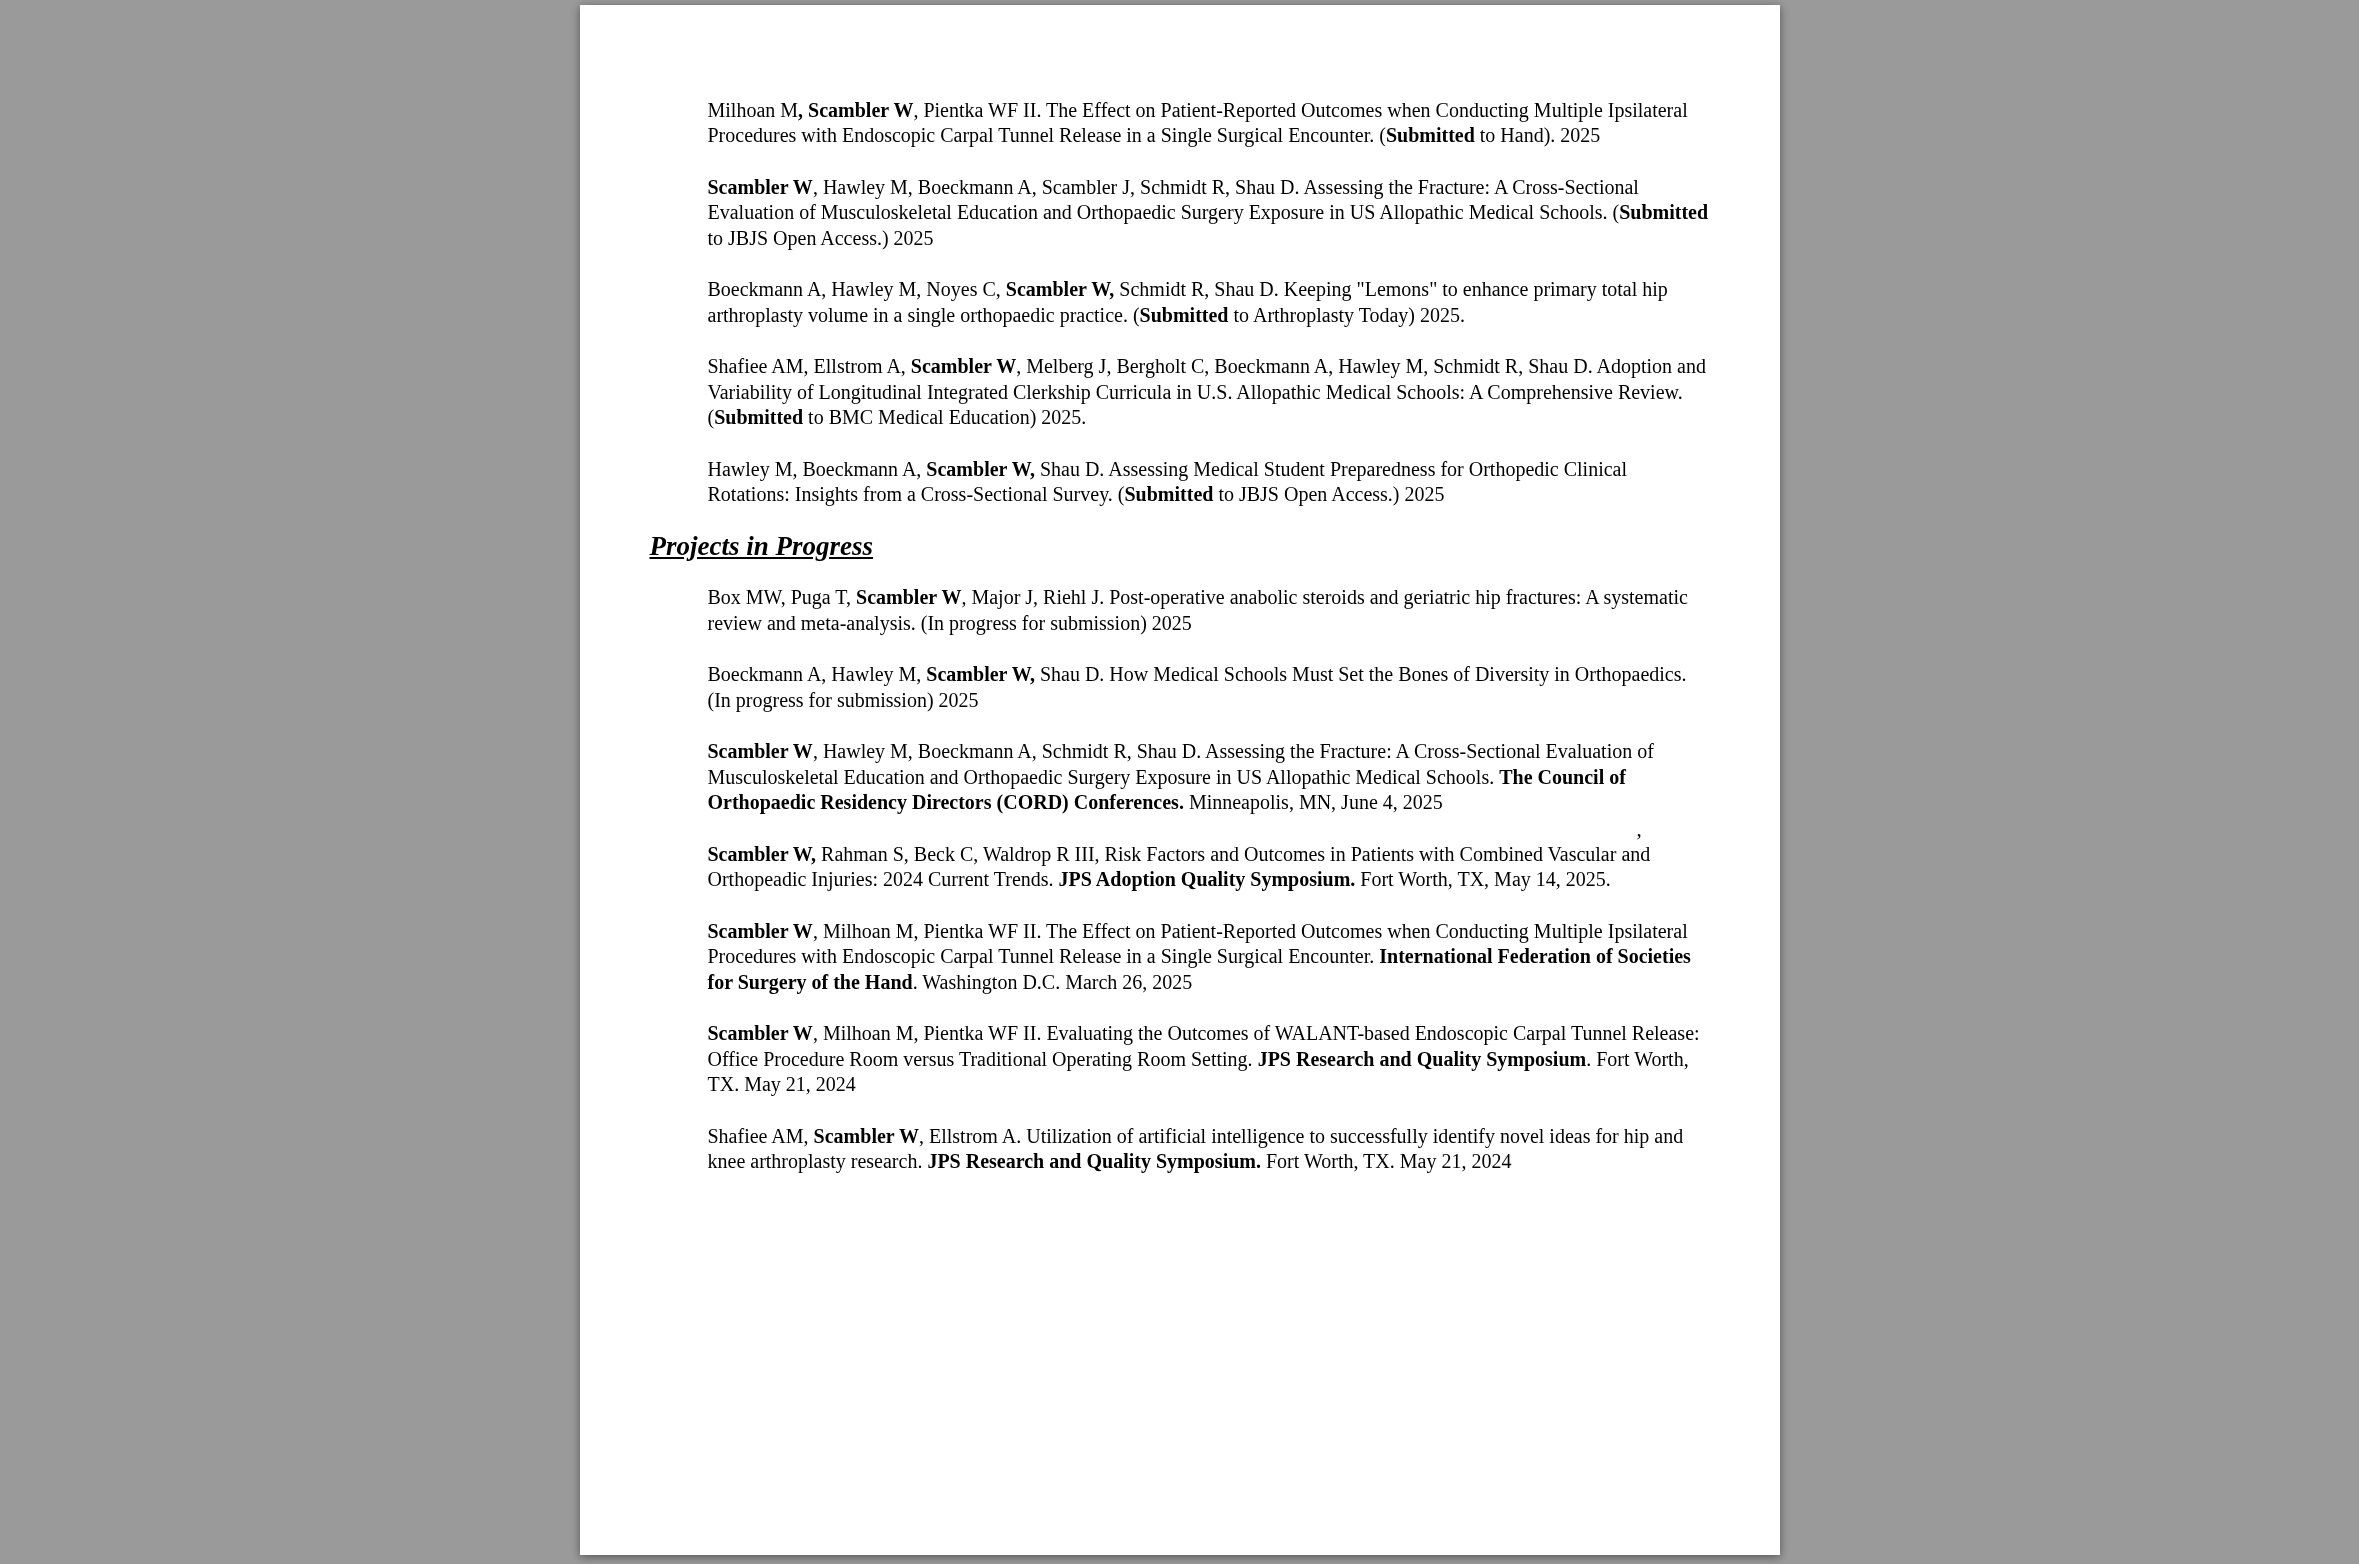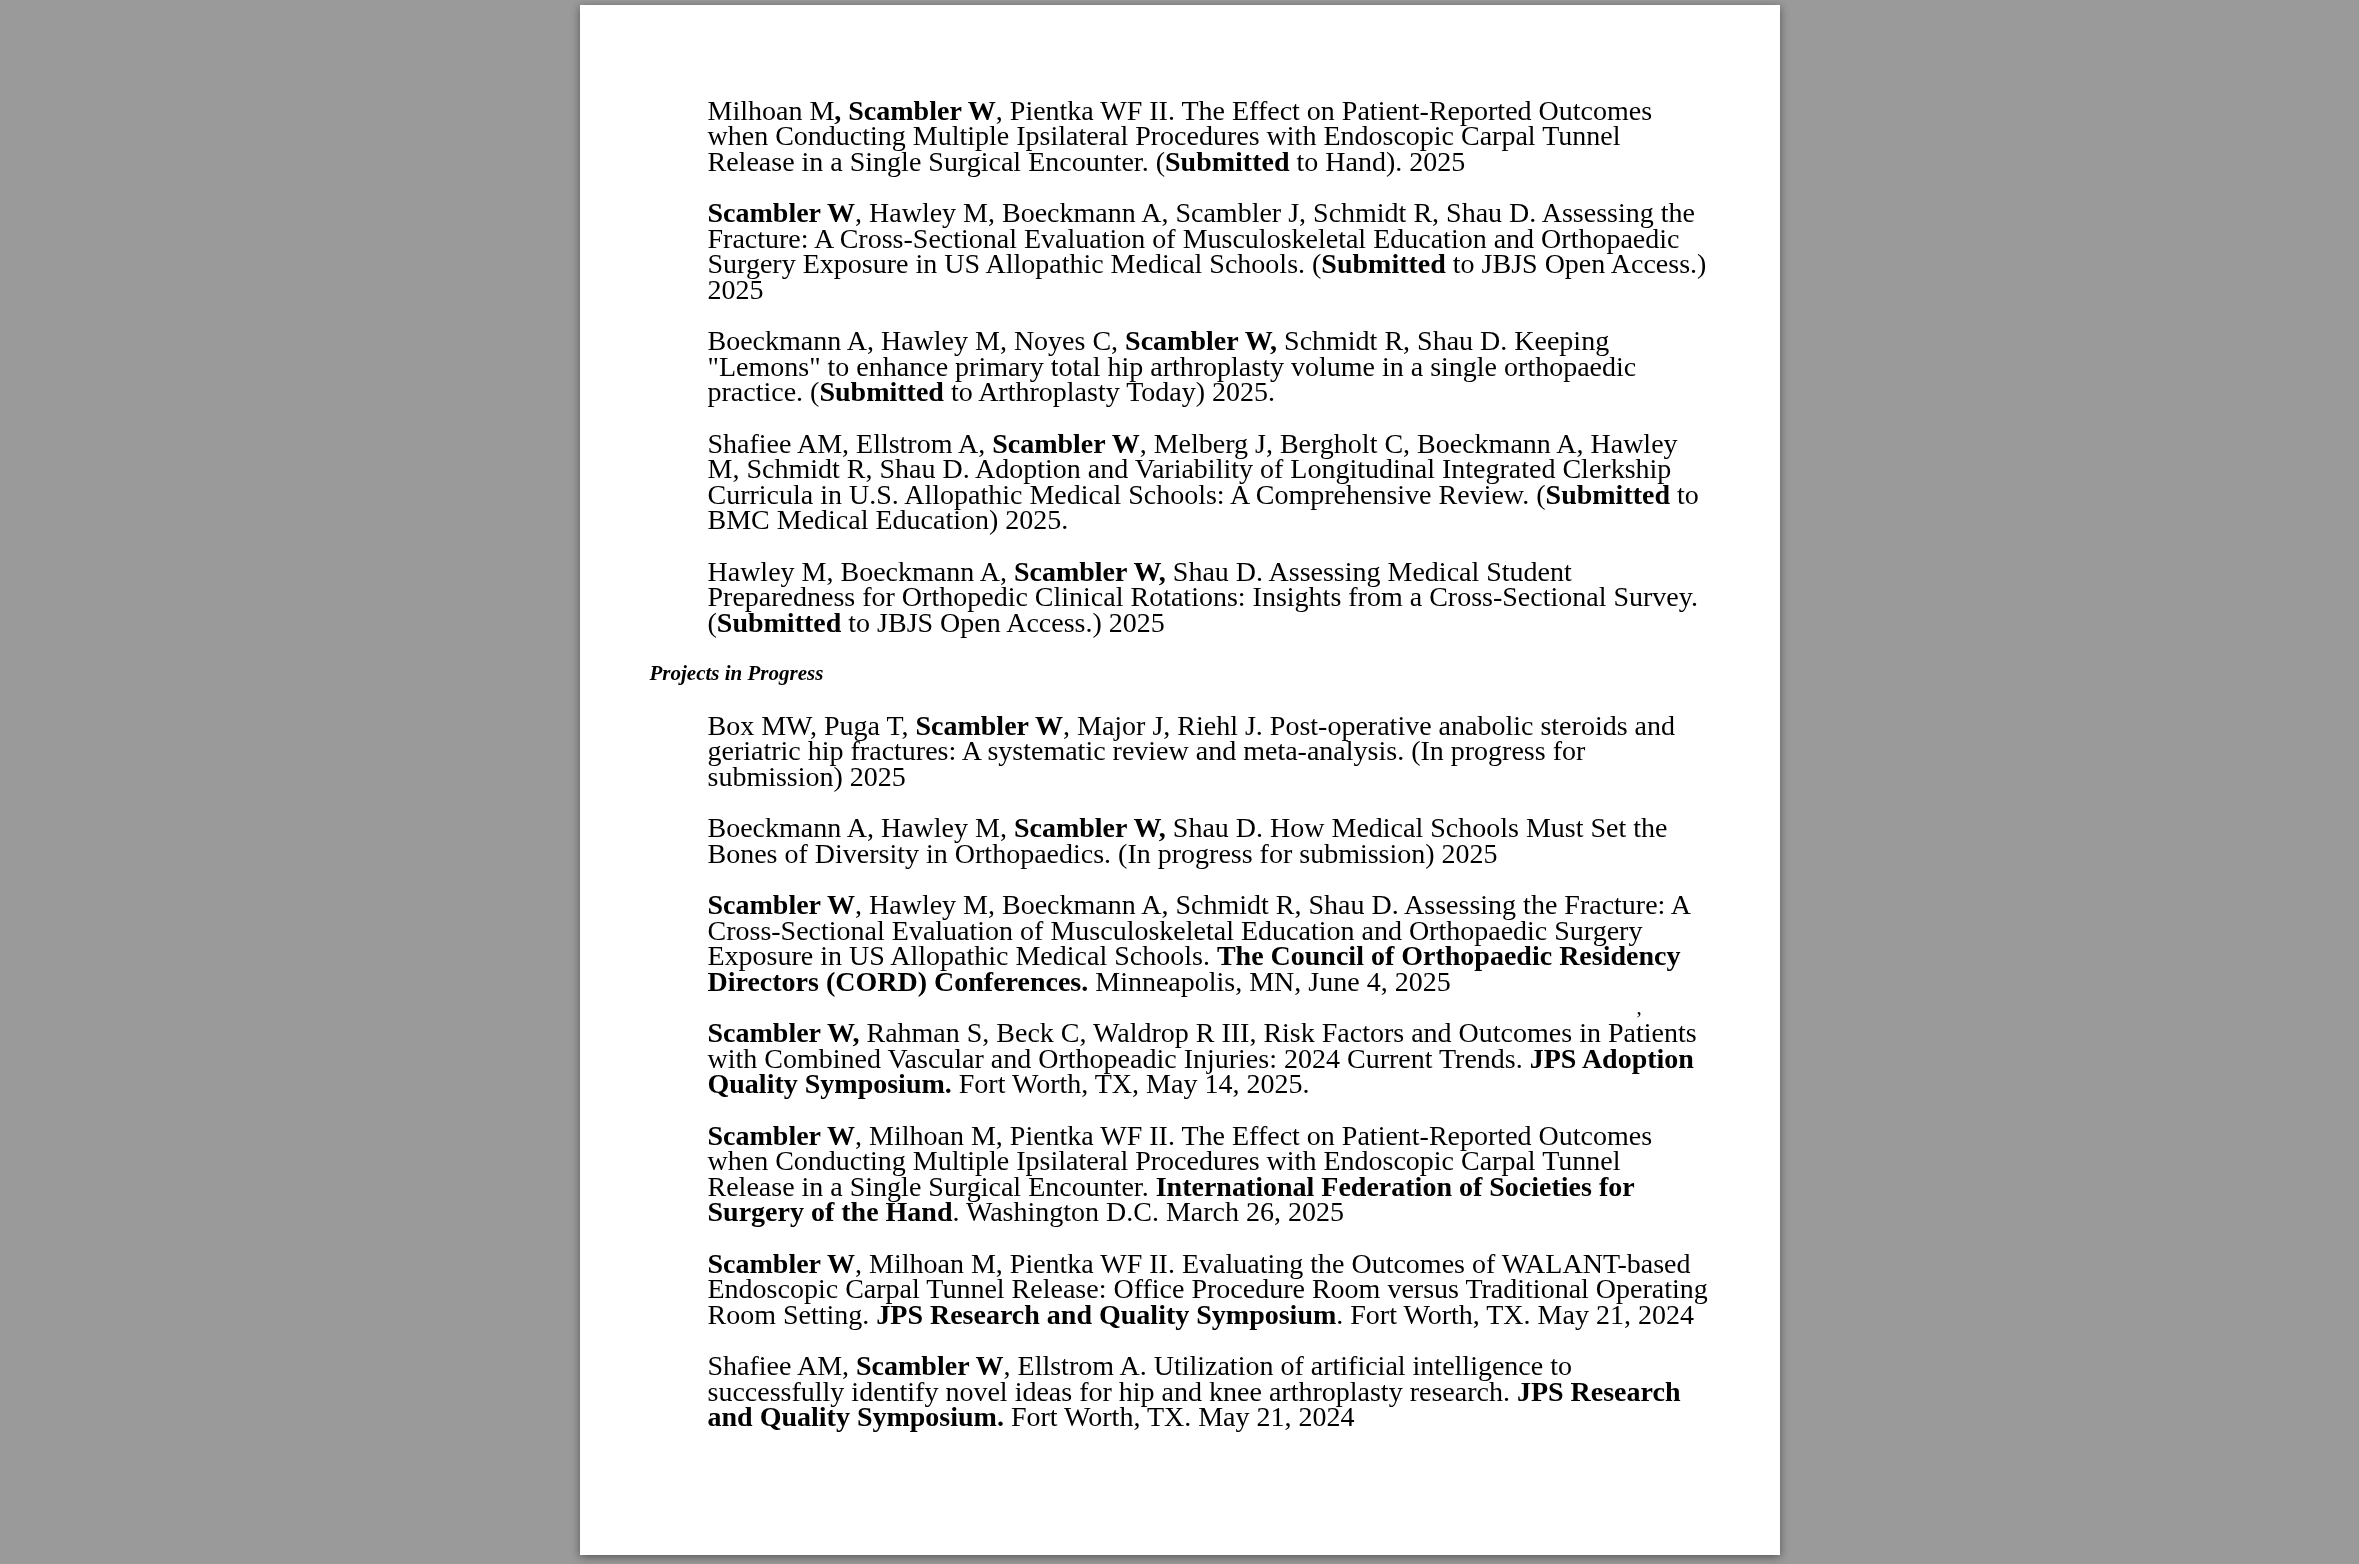"Milhoan M, Scambler W, Pientka" .citation { font-size: 28px -> 20px }
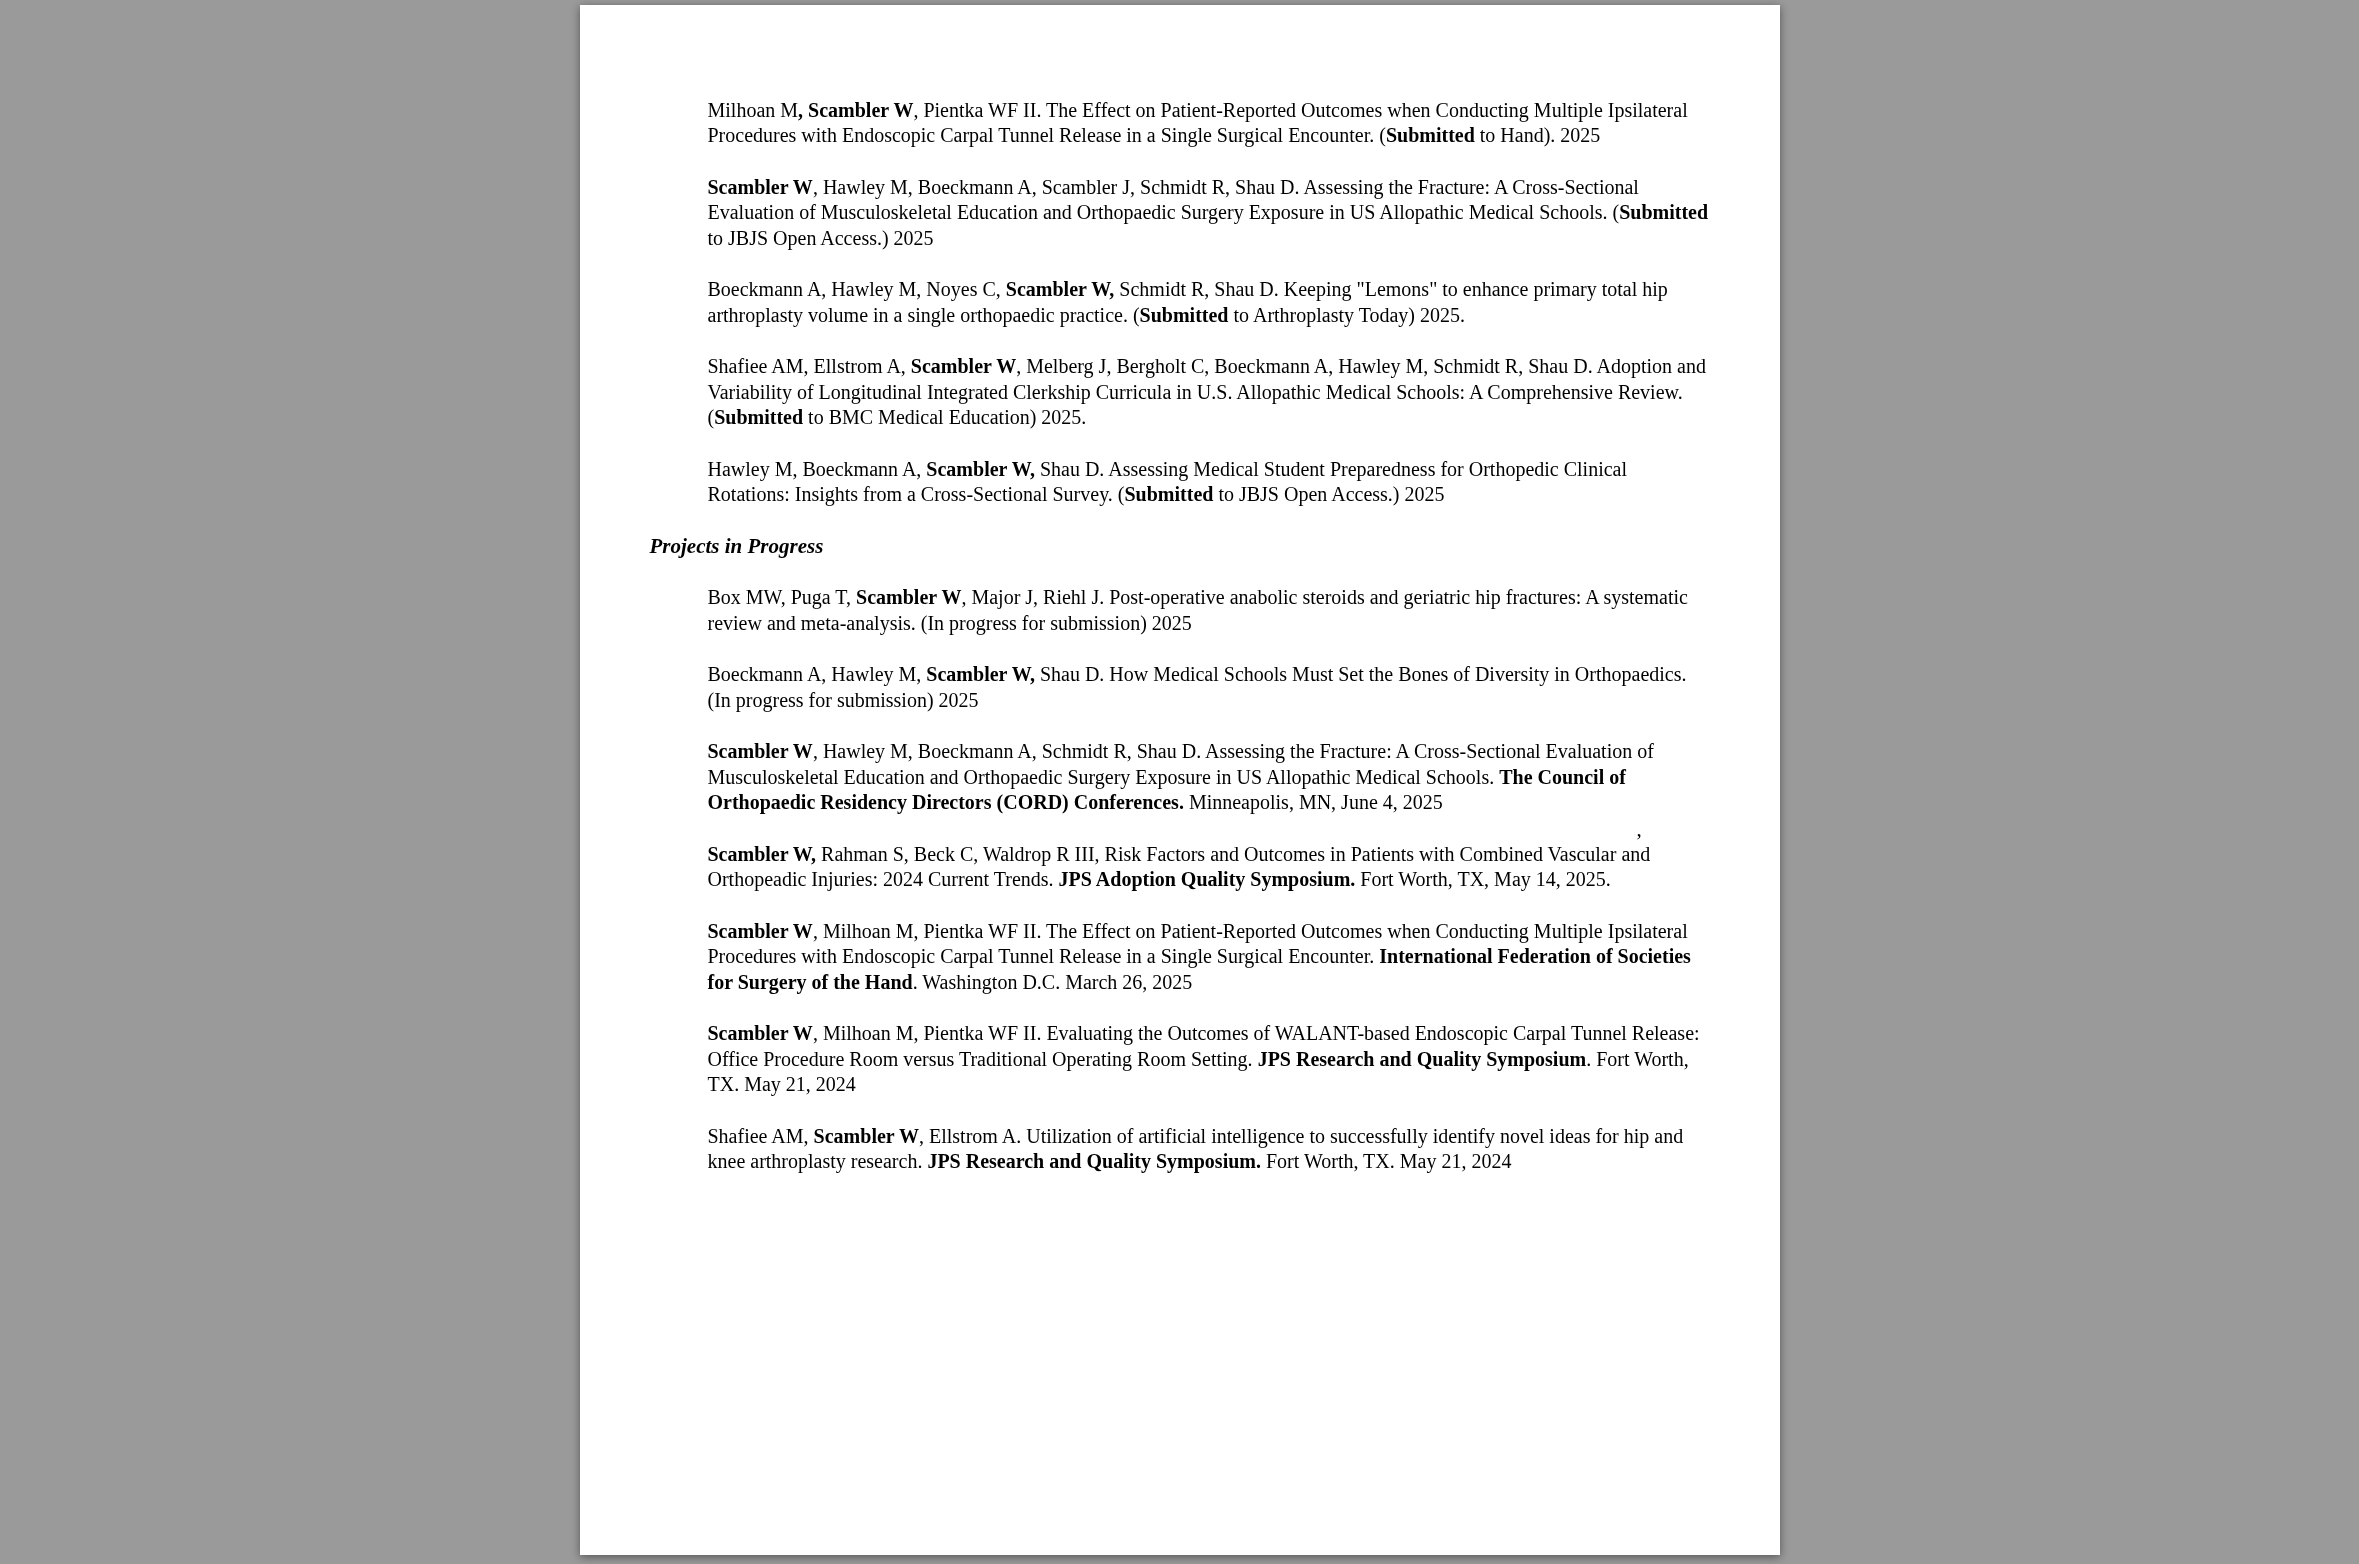"Projects in Progress" .section-heading { font-size: 21px -> 27px; text-decoration: none -> underline }
